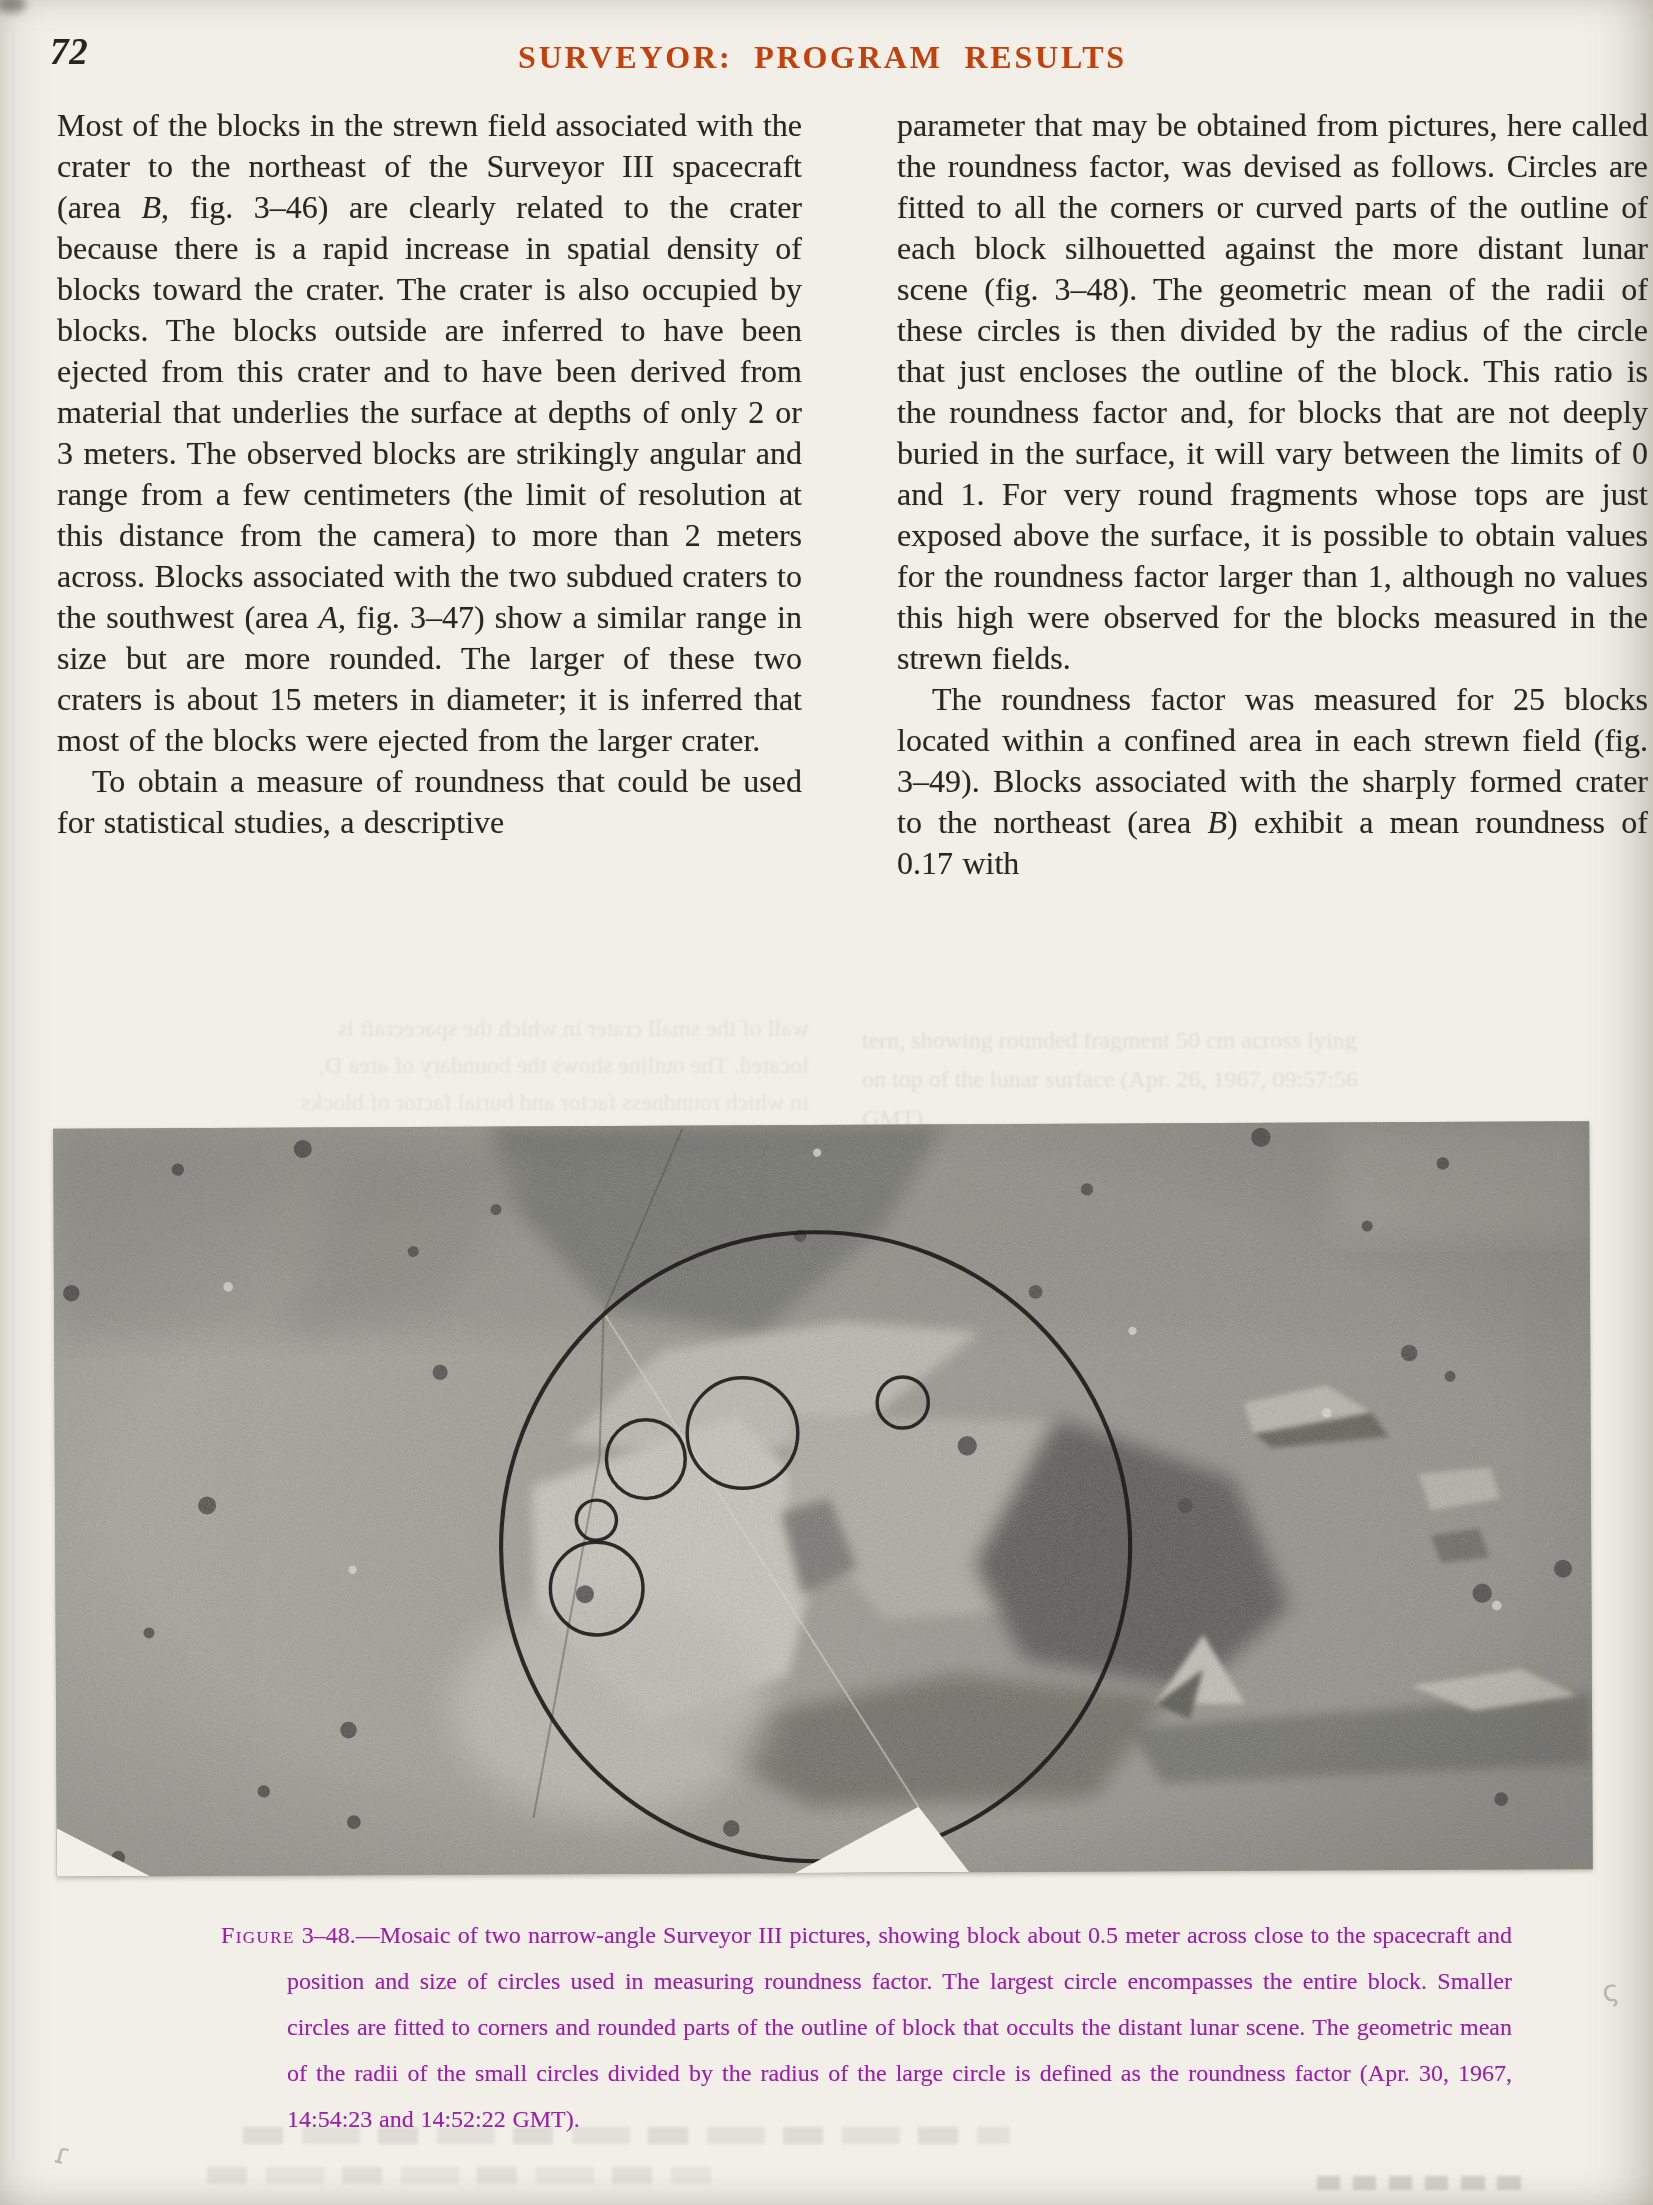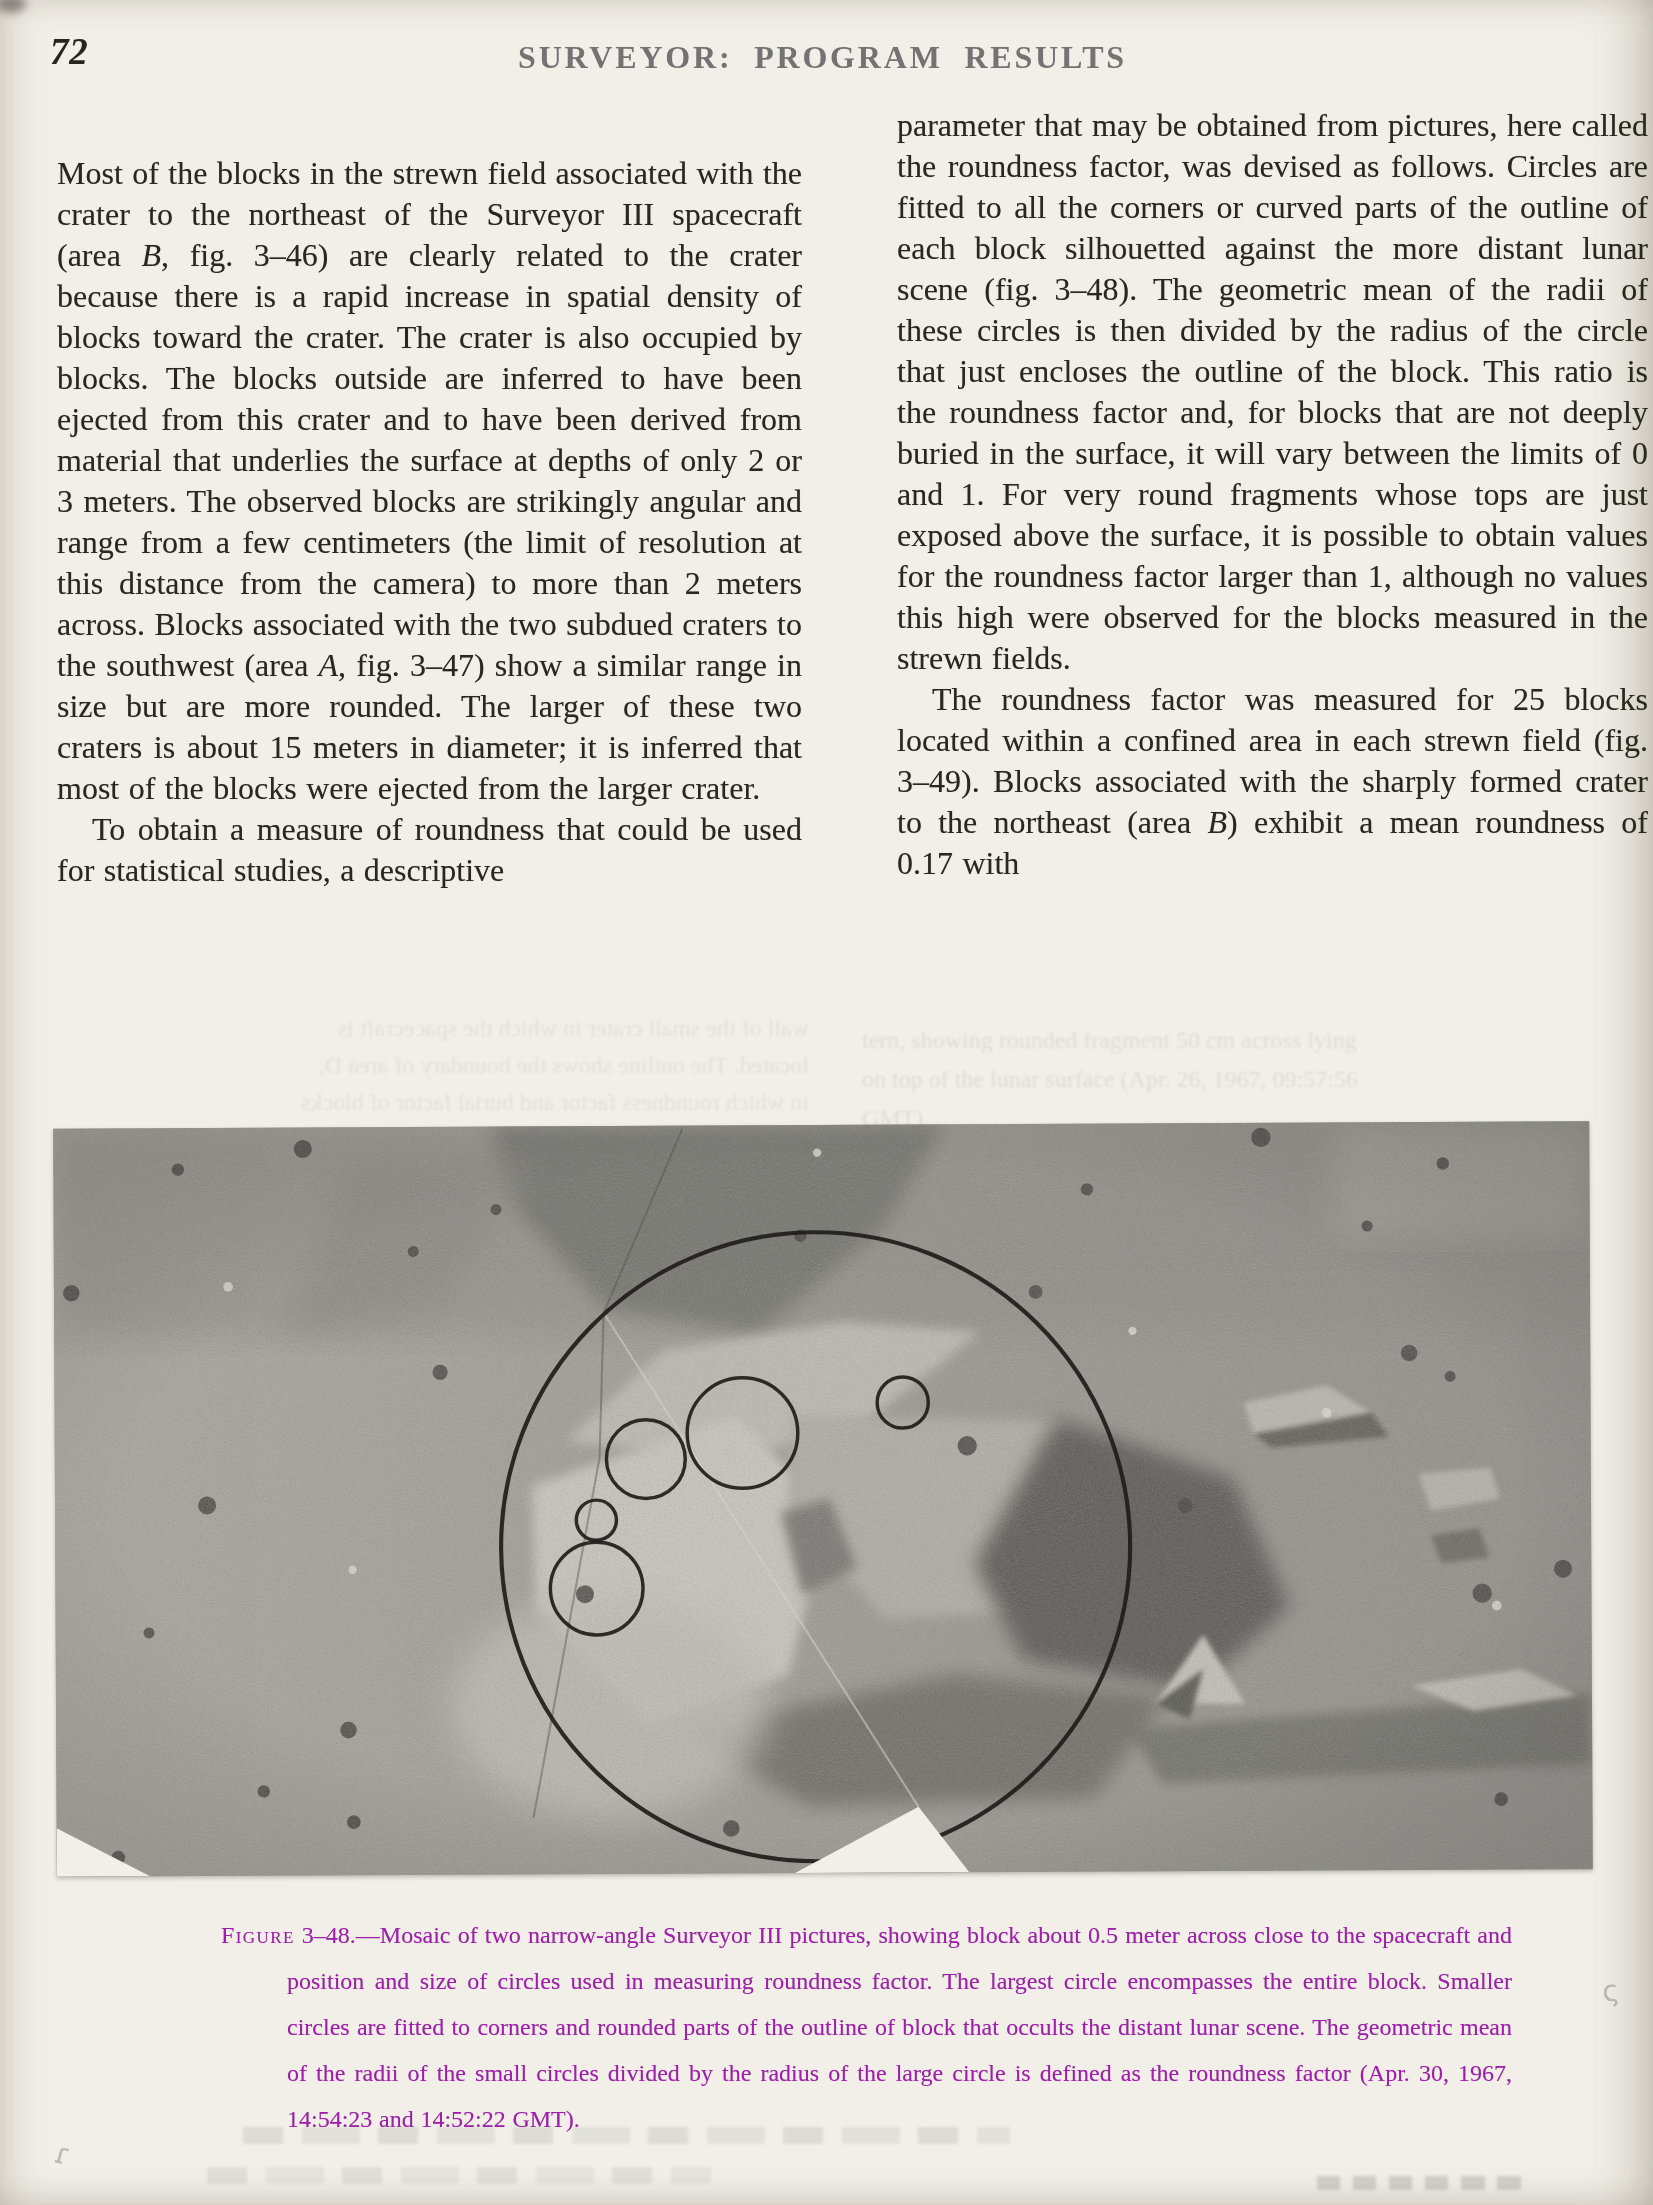"SURVEYOR: PROGRAM RESULTS" .running-title { color: #737373 -> #c2410c }
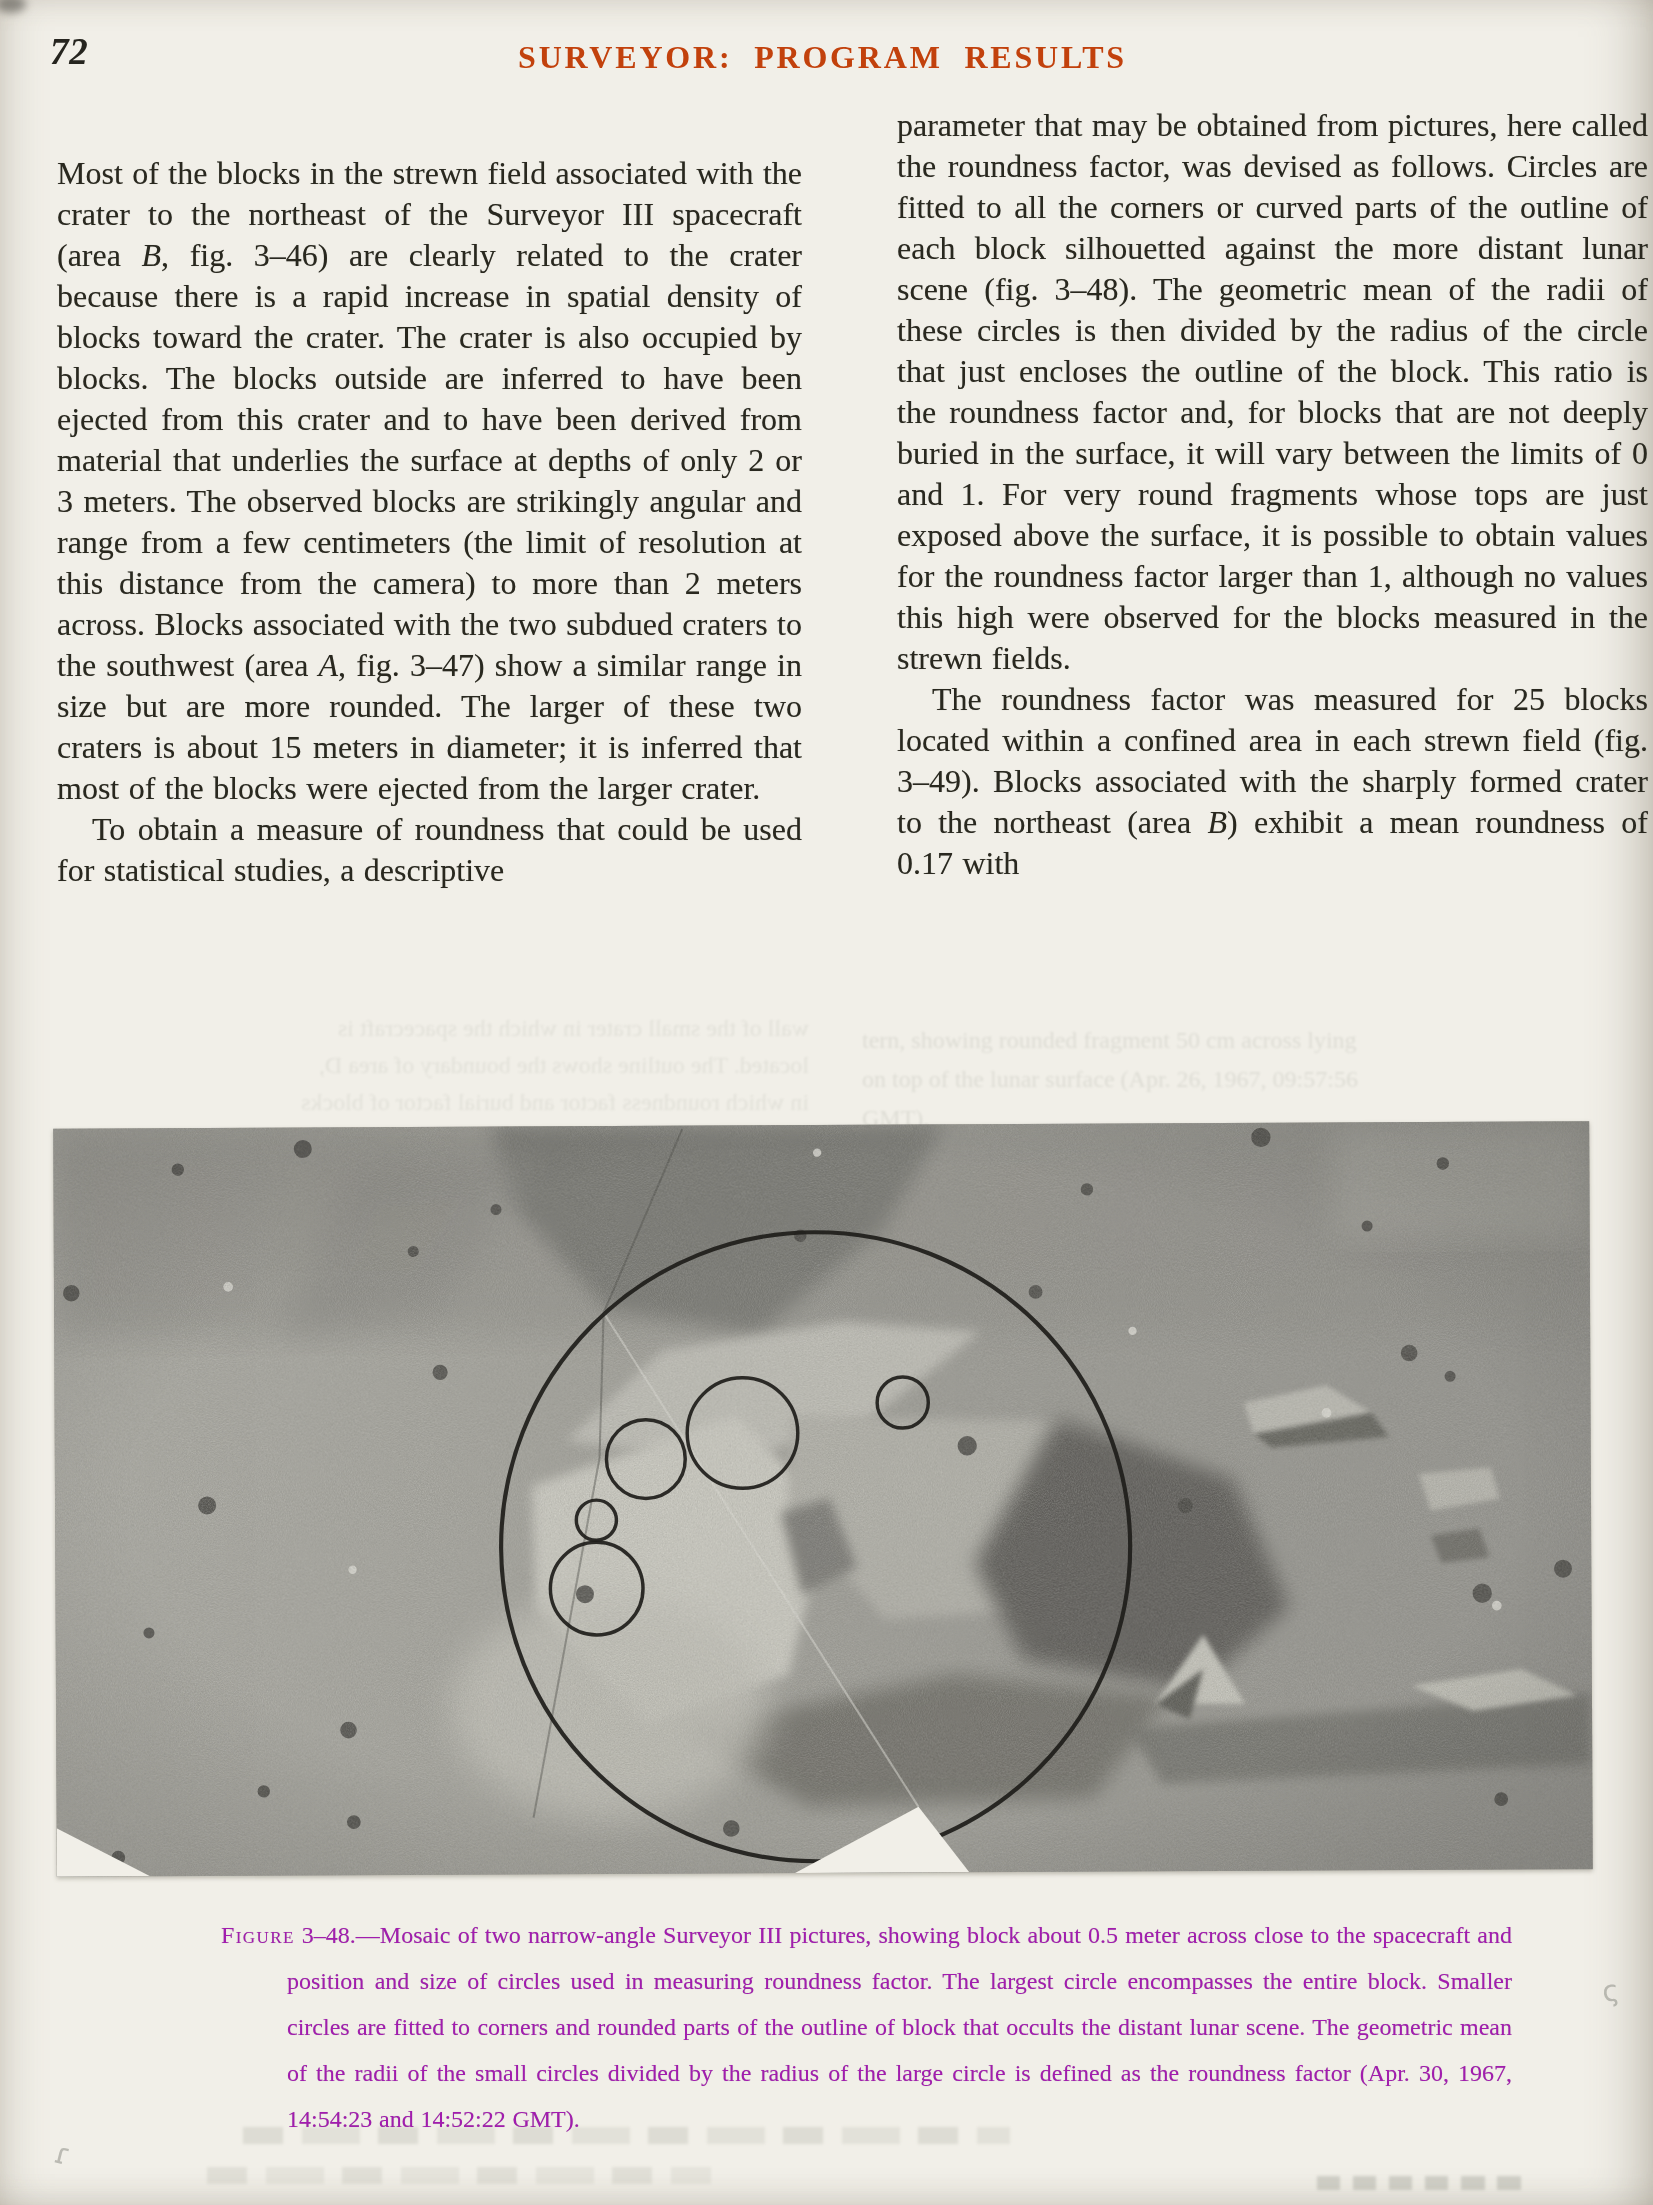"Most of the blocks in" .col-left { margin-top: 48px -> none }
